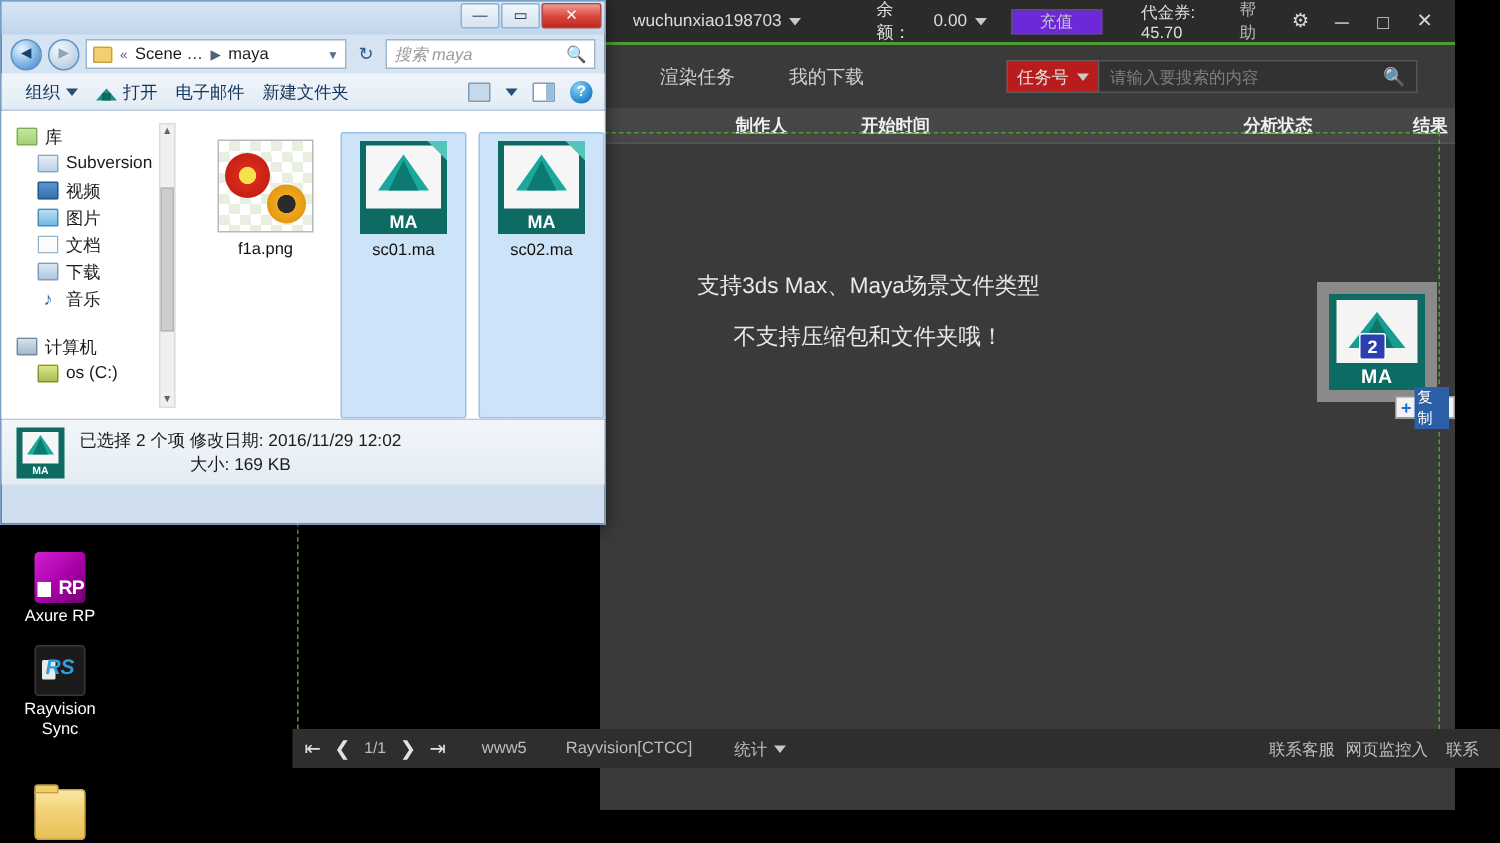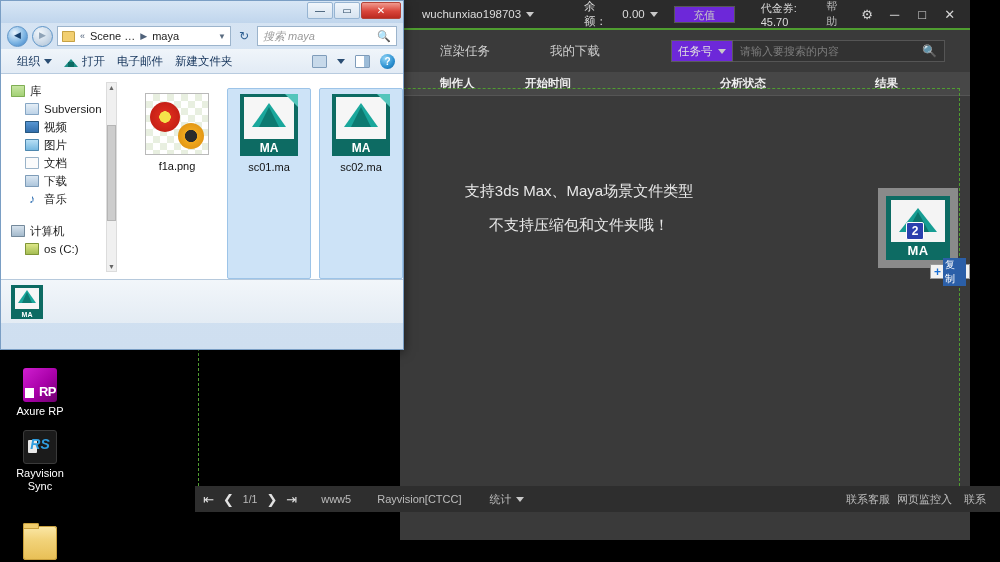"我的下载" .nav-tab.t2 { margin-left: 60px -> 36px }
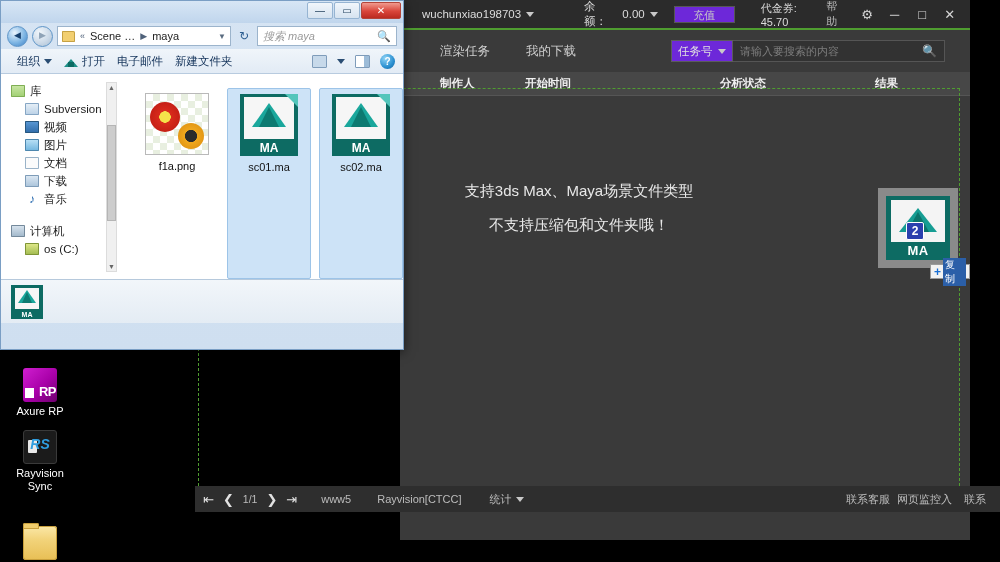"任务号" .sel-box { background: #6d28d9 -> #b91c1c }
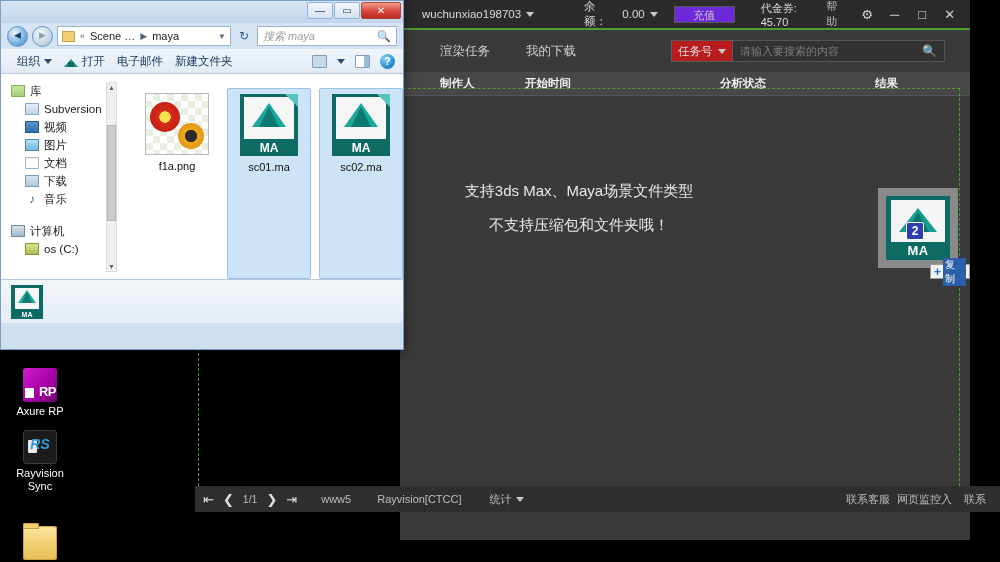"制作人" .th { text-align: left -> right; text-decoration: none -> underline }
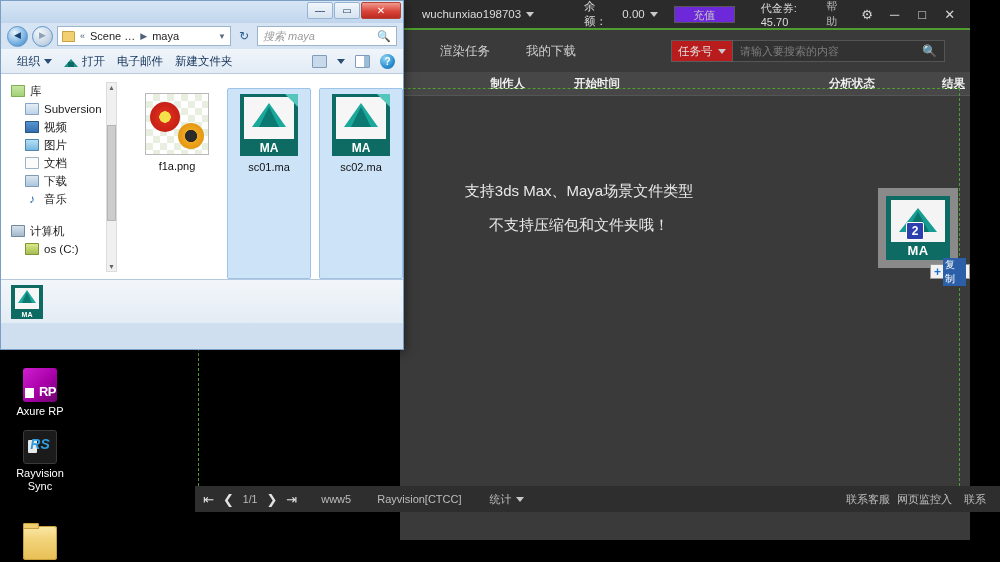"已选择 2 个项 修改日期: 2016/11/29" div.st-text { html: none -> <div> <div>已选择 2 个项 修改日期: 2016/11/29 12:02</div> <div>大小: 169 KB</div> </div> }
